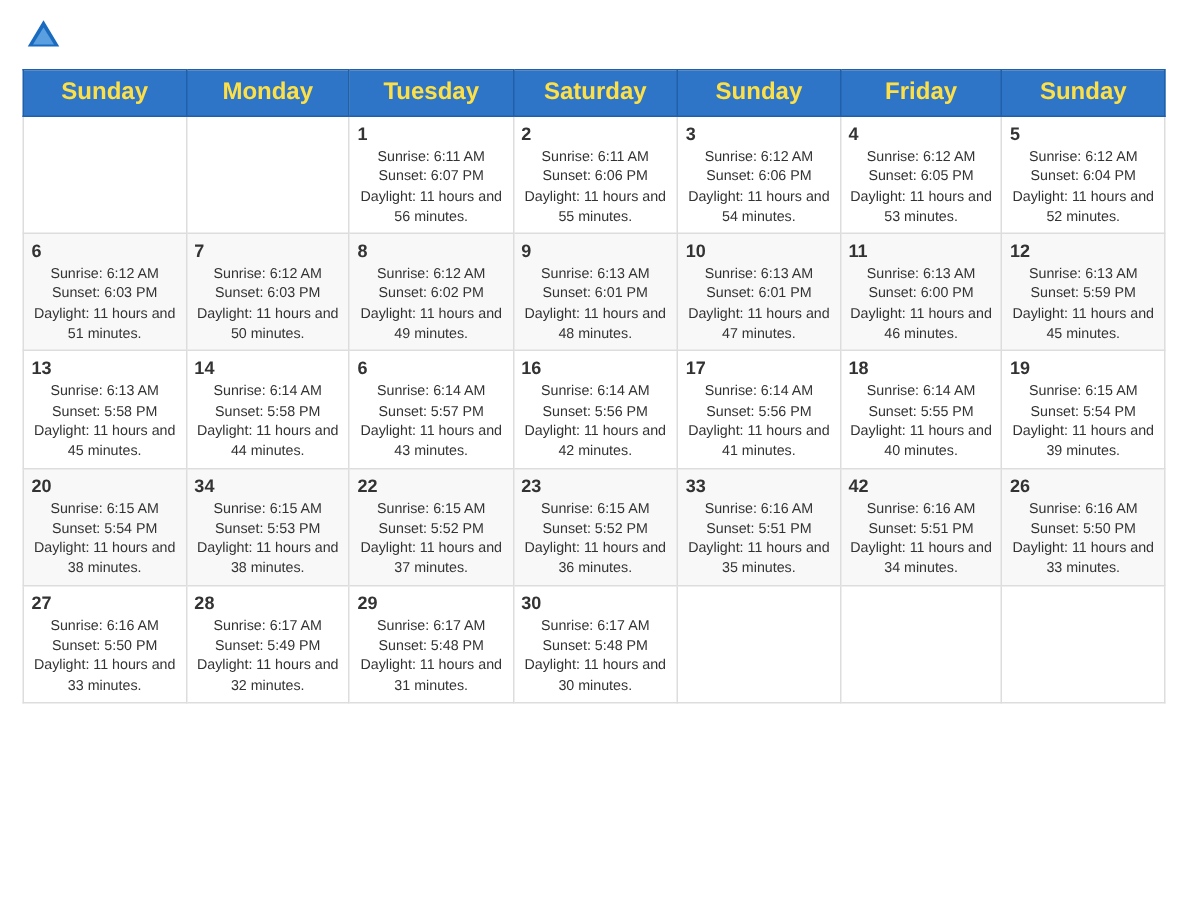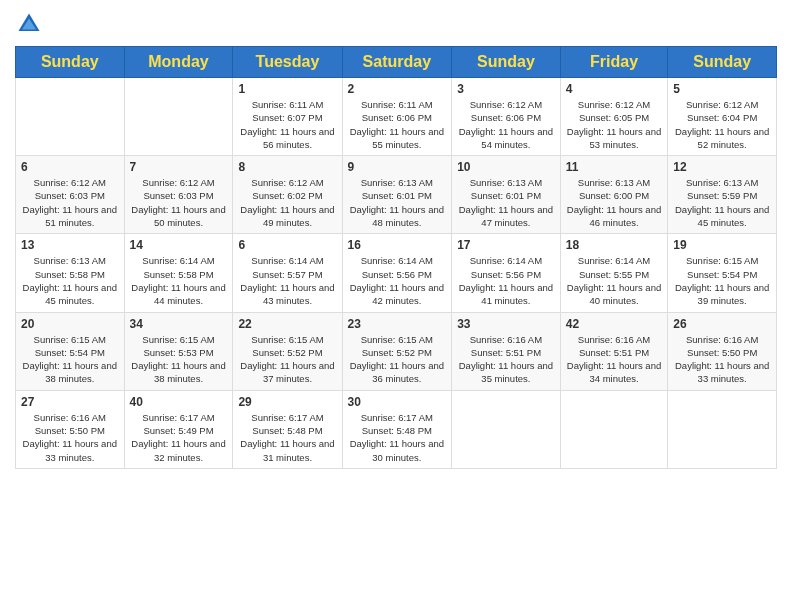"40" span.day-number { text: 40 -> 28 }
